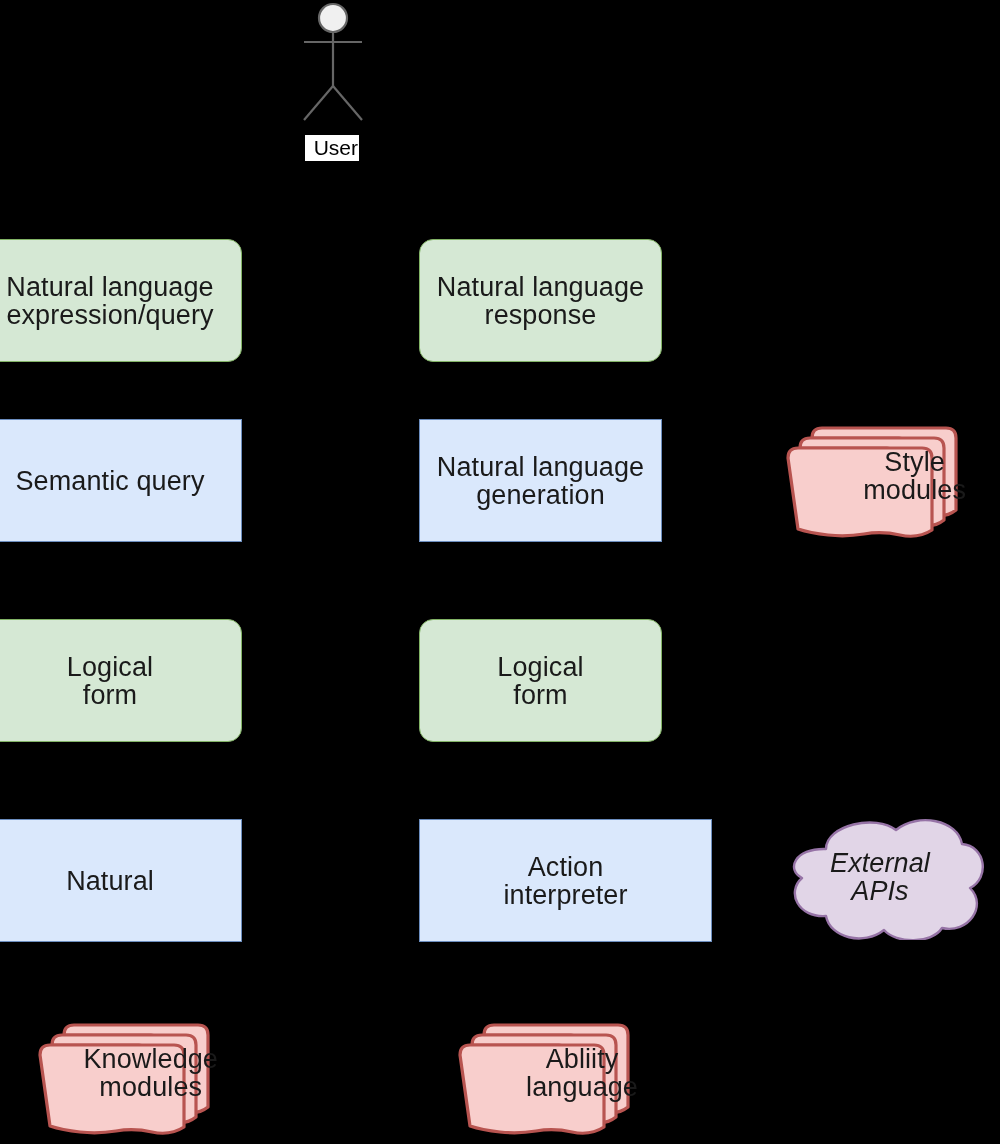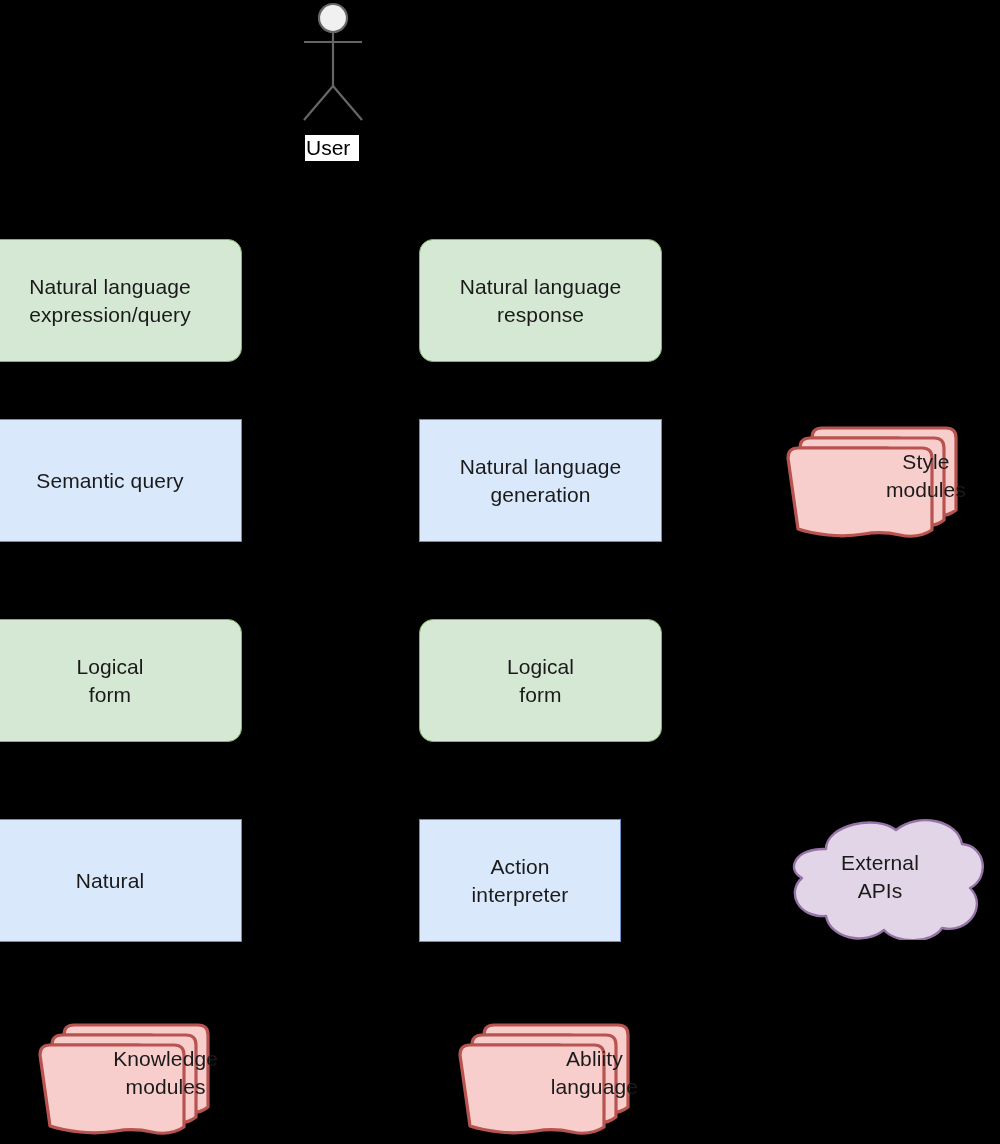"User" .actor-label { text-align: none -> right }
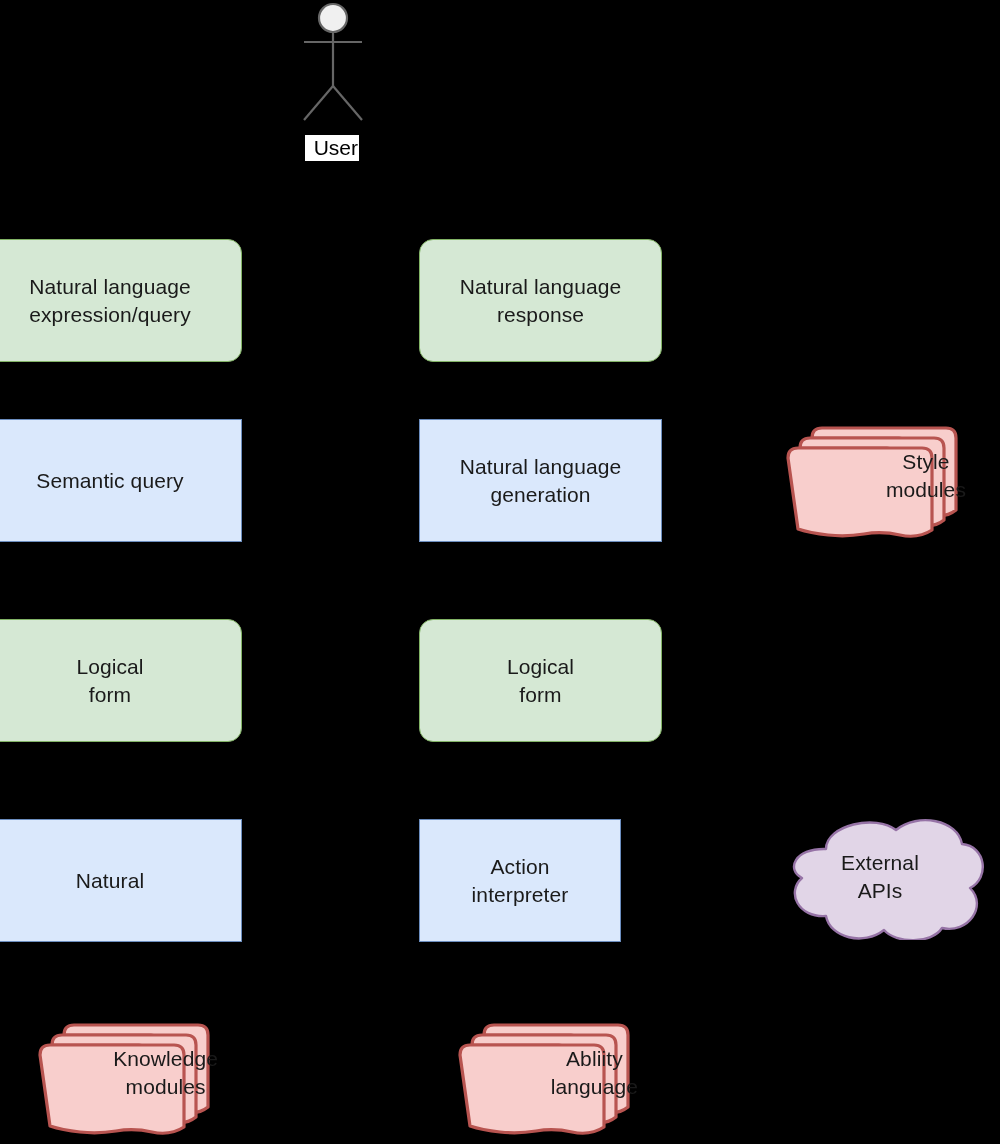"Natural language" .node-label { font-size: 21px -> 27px }
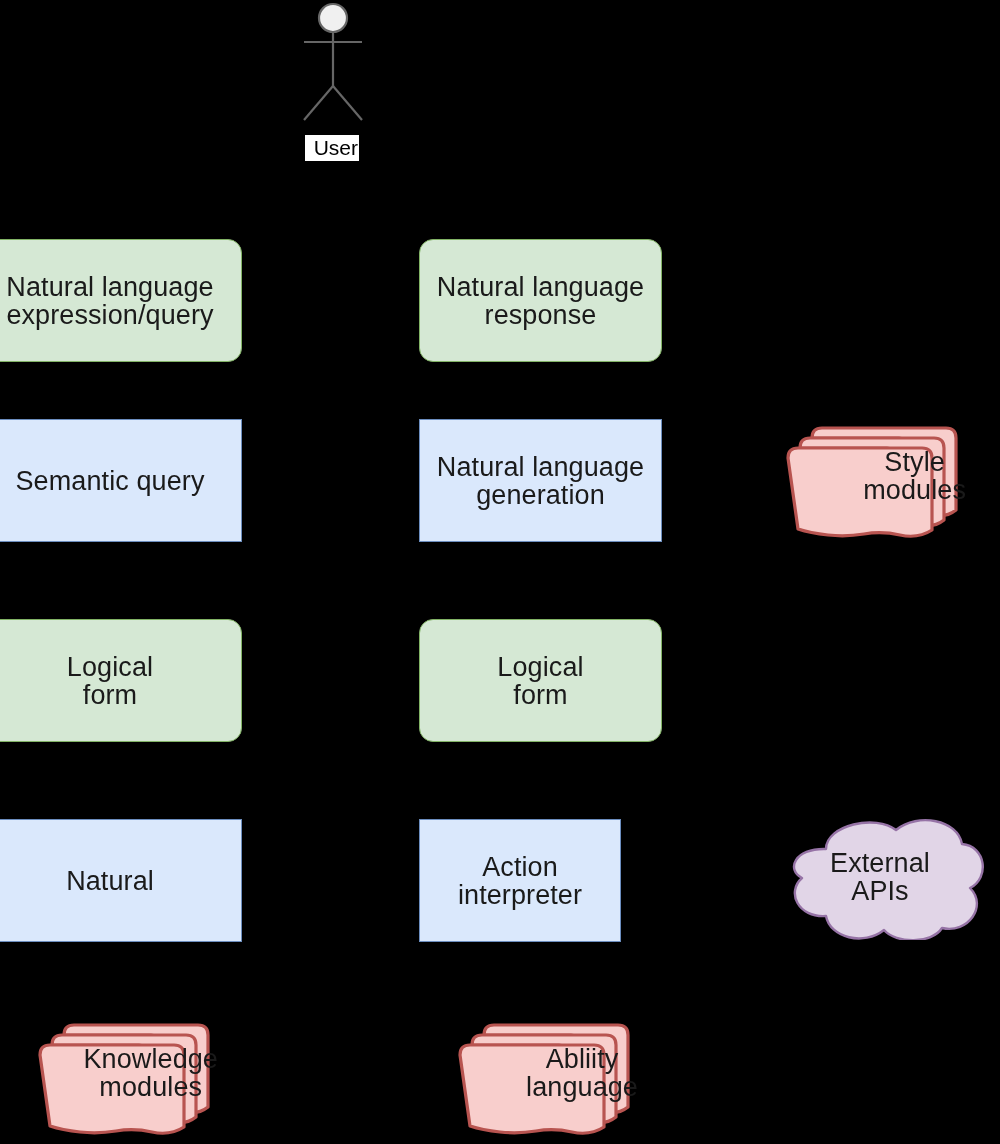"Action" div.node { width: 202px -> 293px }
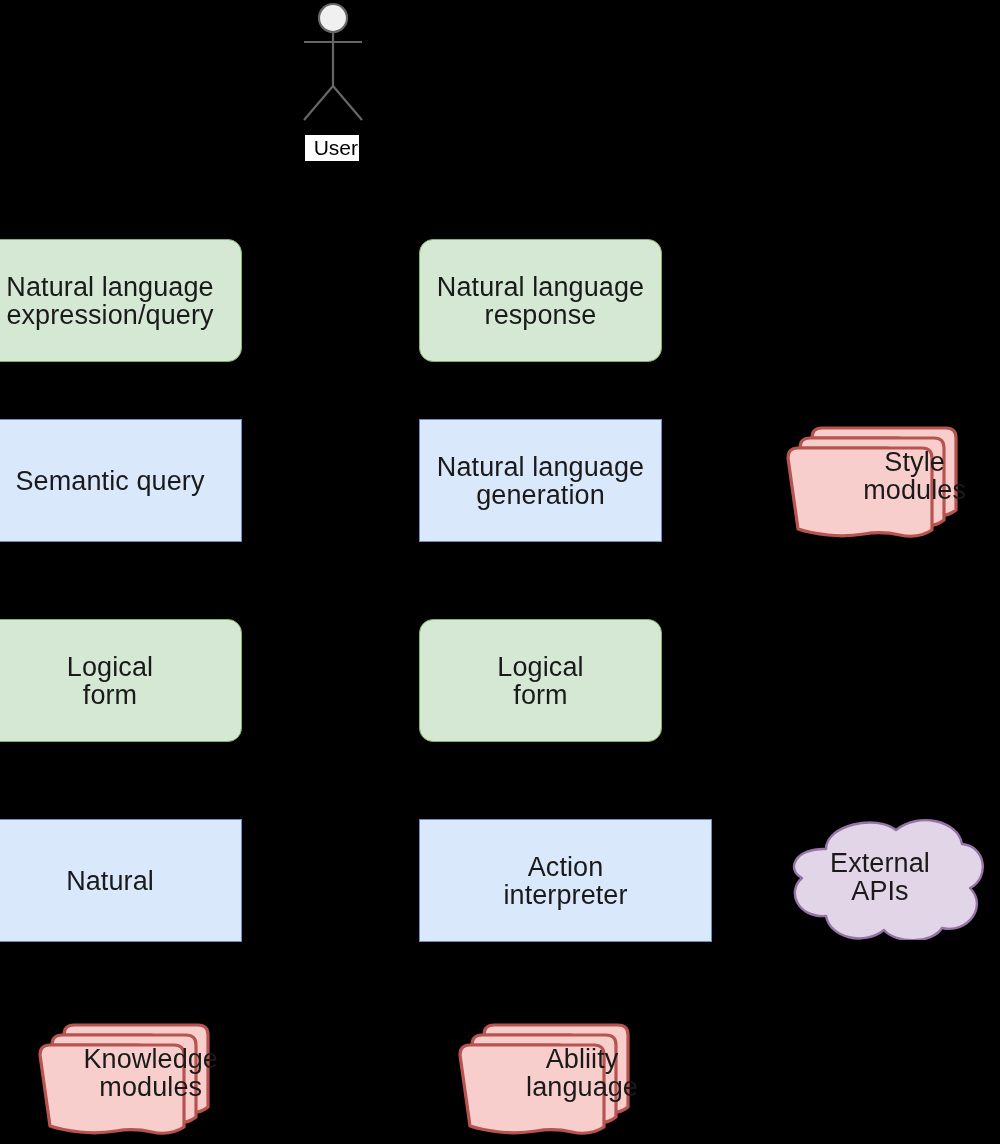"External" .shape-cloud .node-label { font-style: none -> italic }
